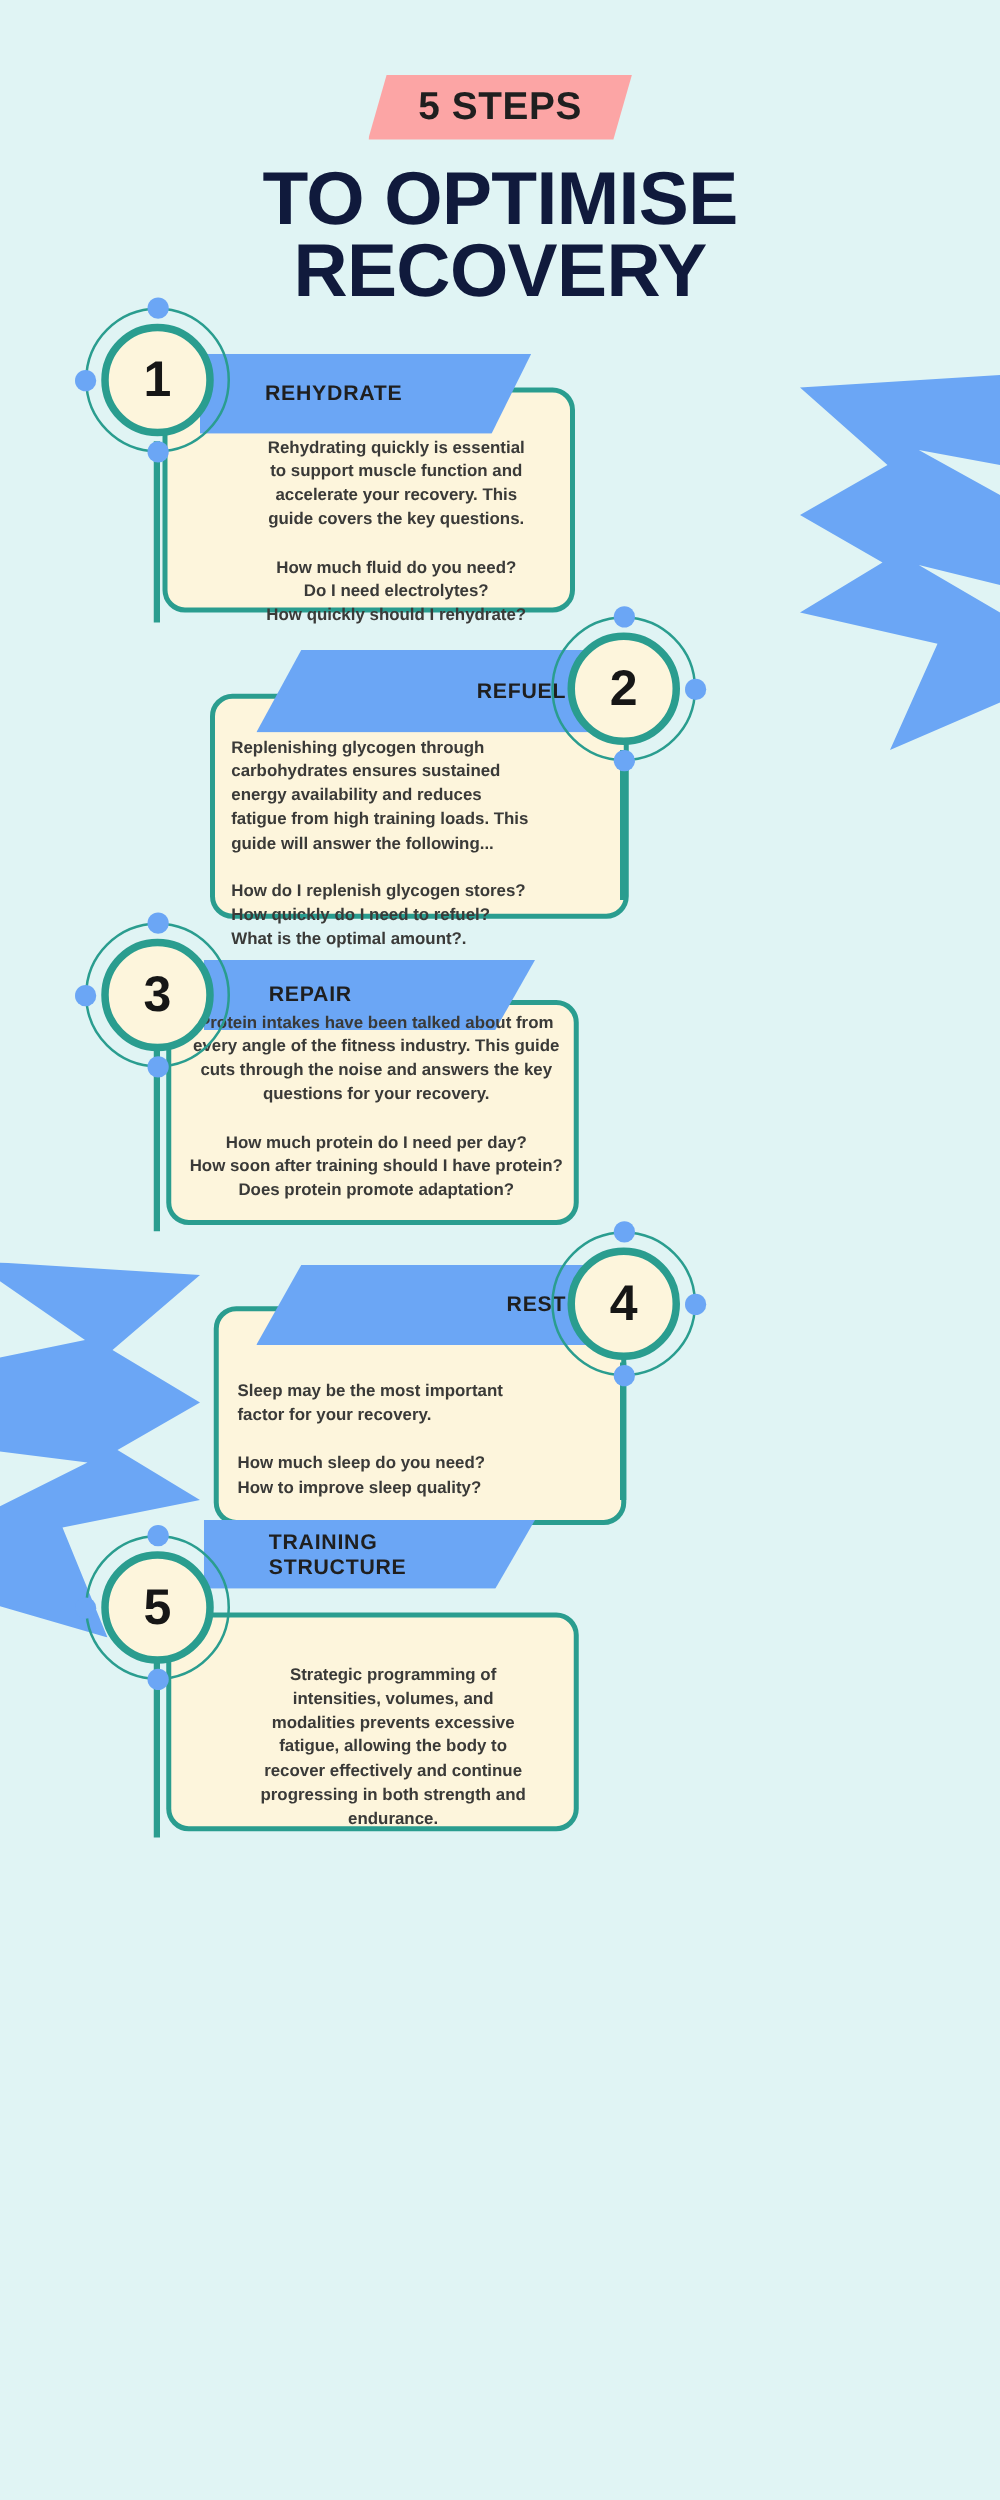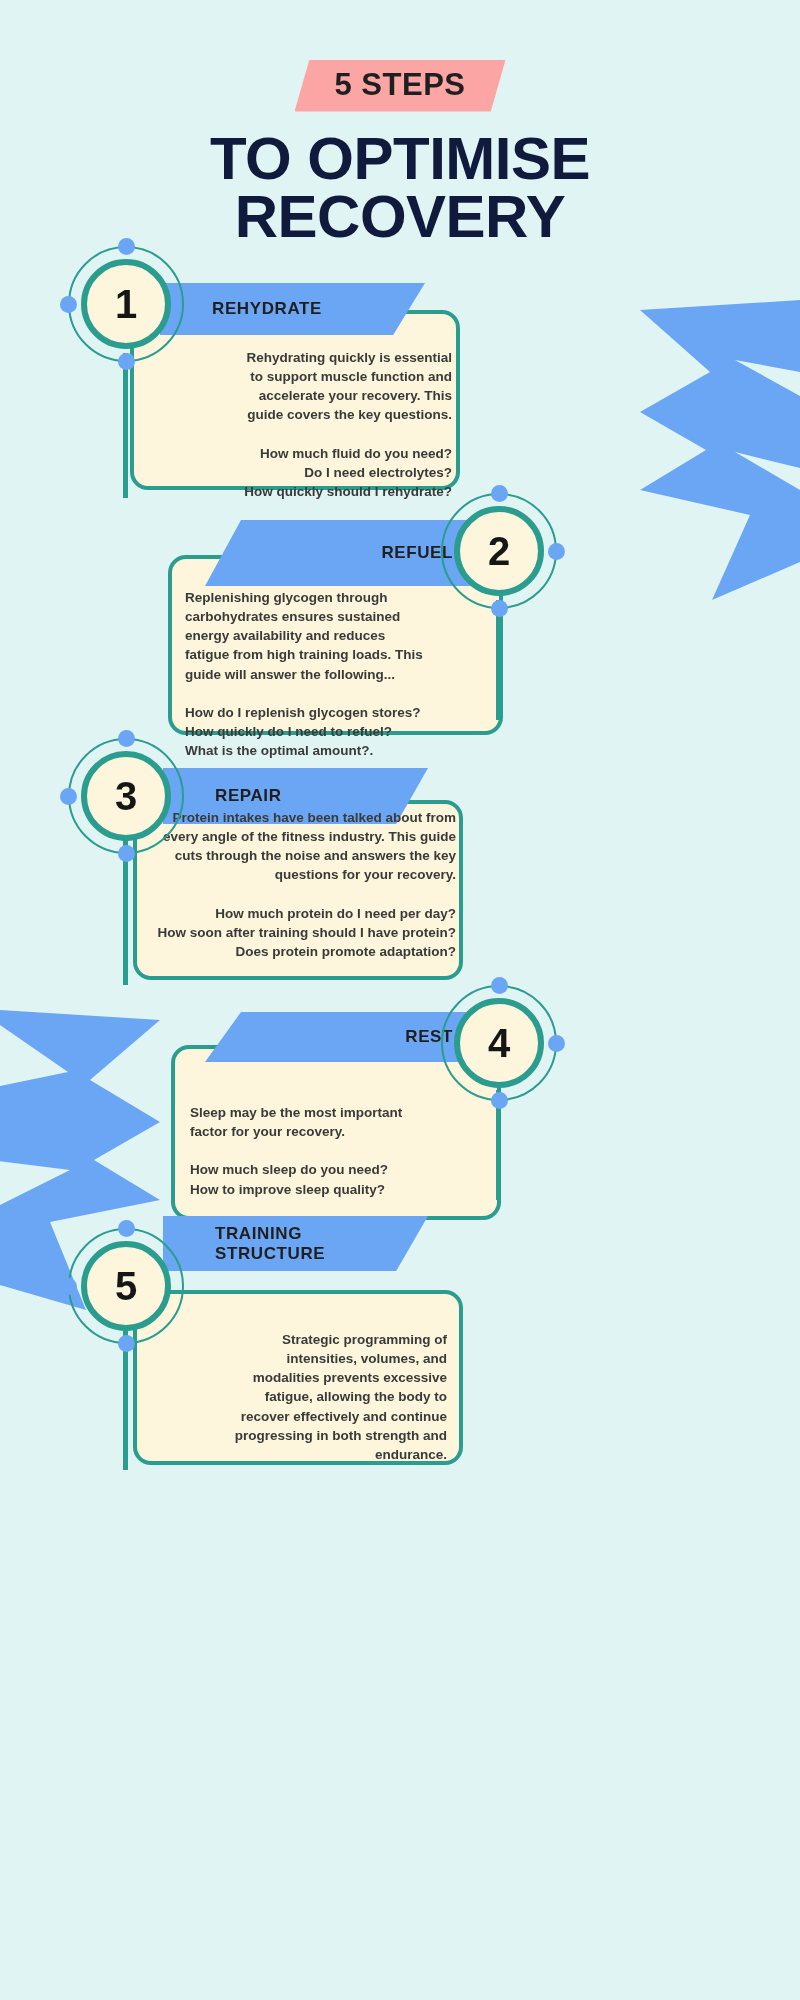"REHYDRATE" div.banner { height: 52px -> 64px }
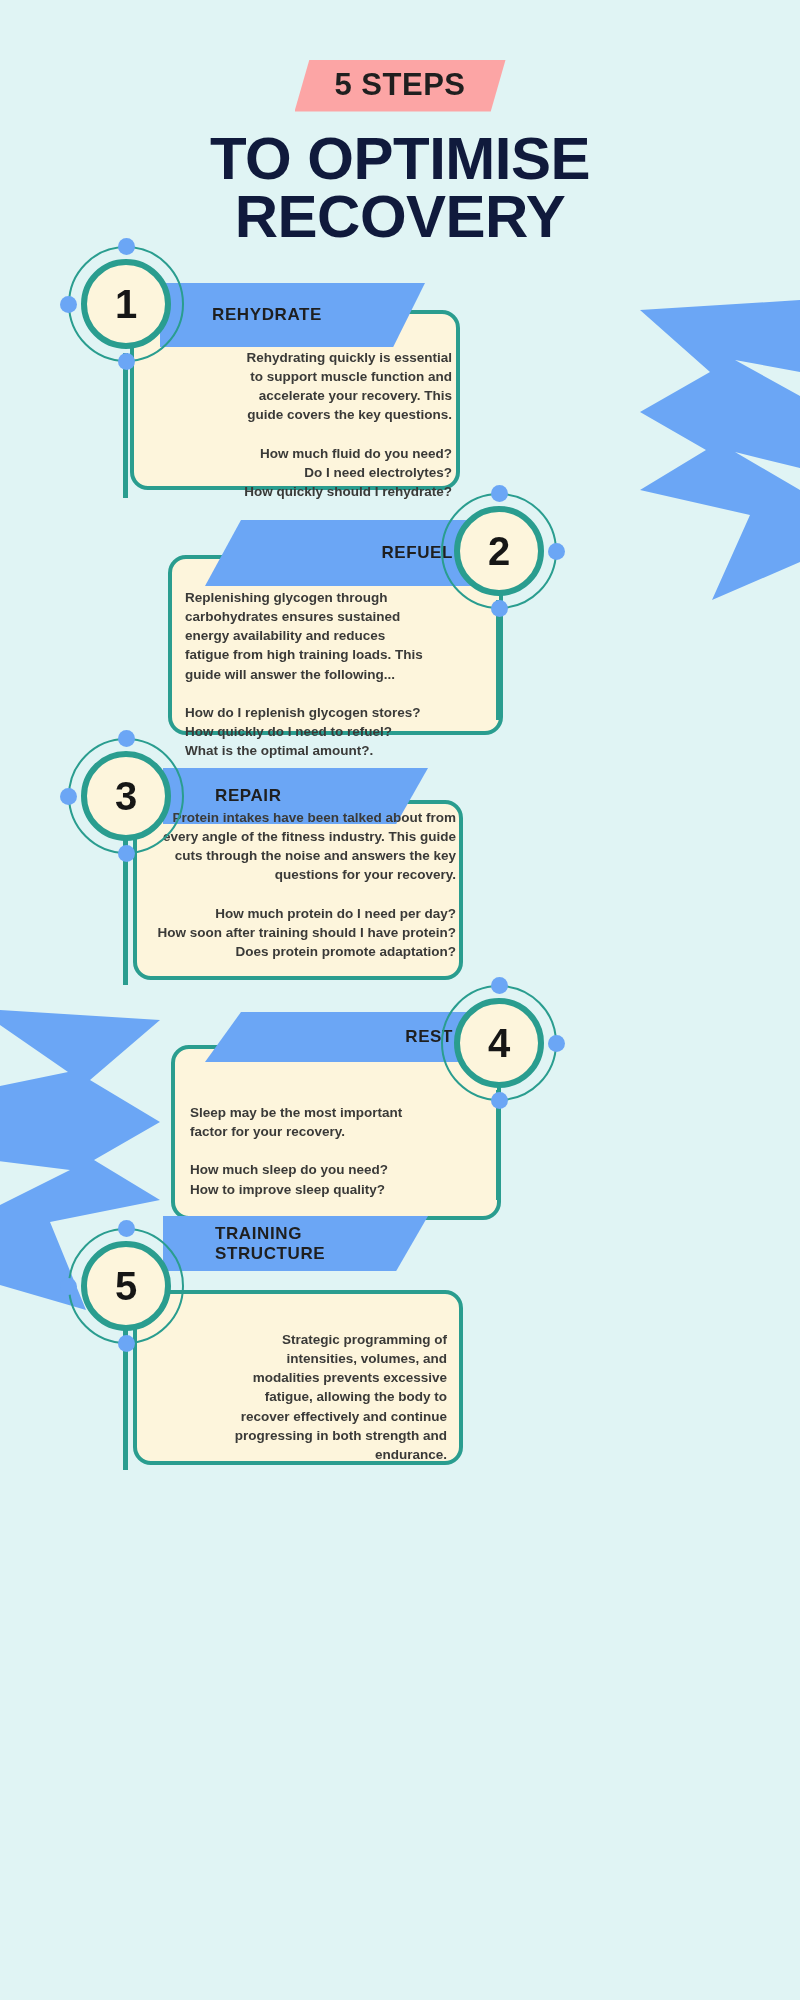"Rehydrating quickly is essential" .card-body.al-left { text-align: right -> center }
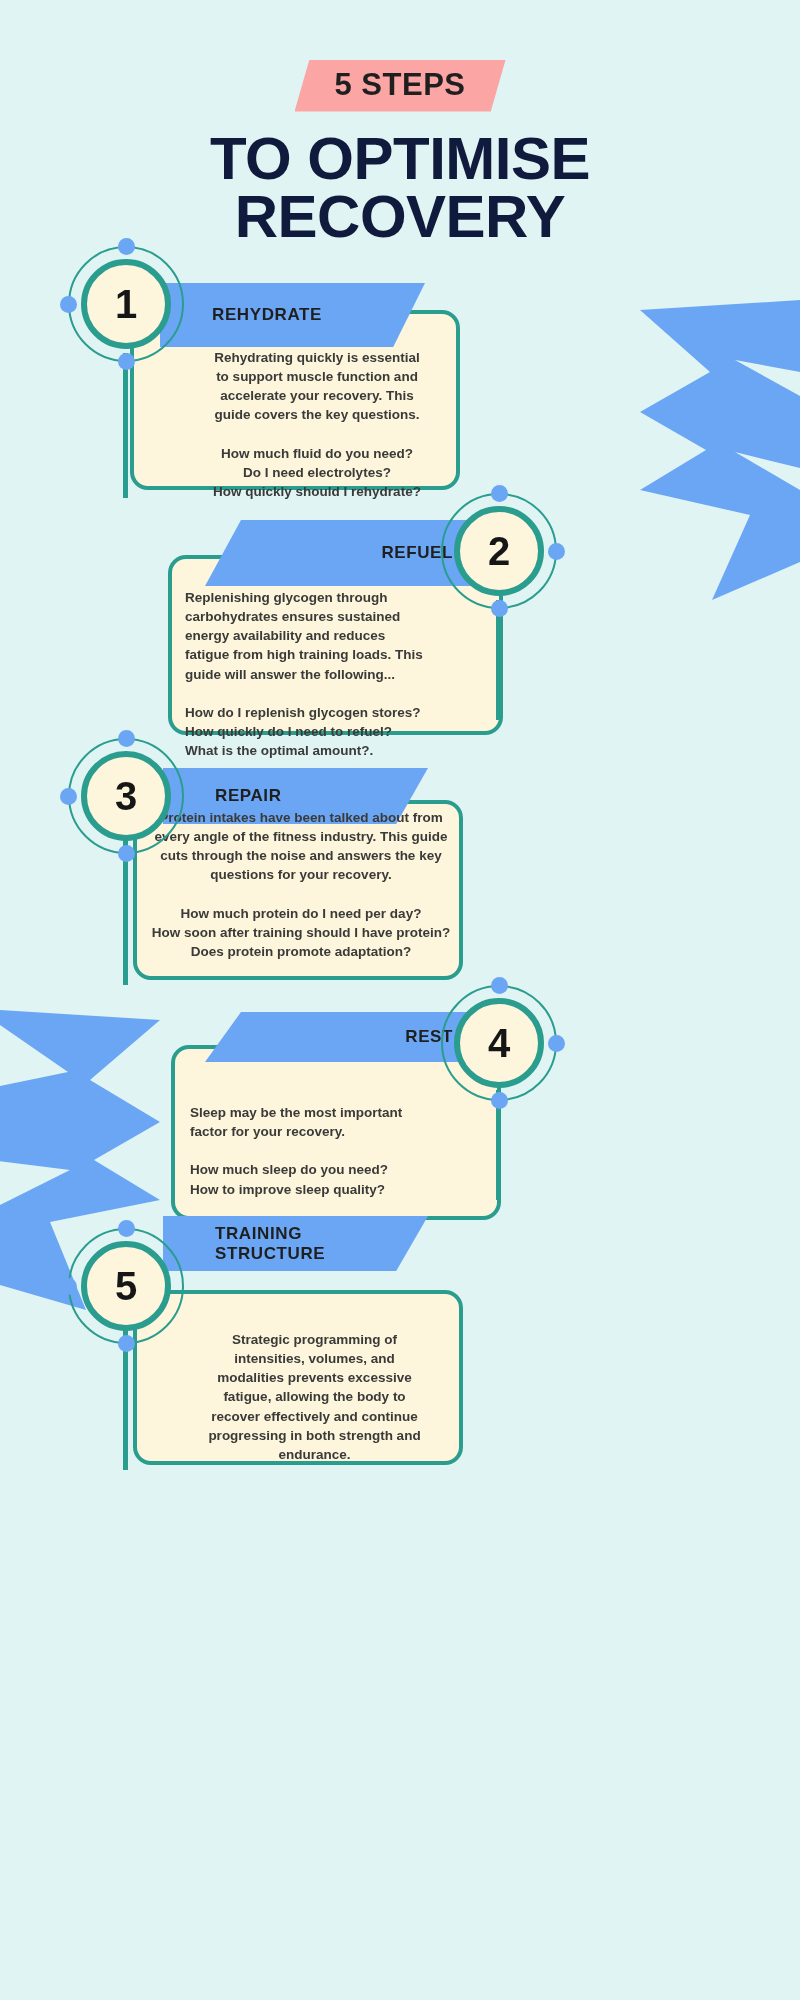"REST" div.banner { height: 50px -> 64px }
